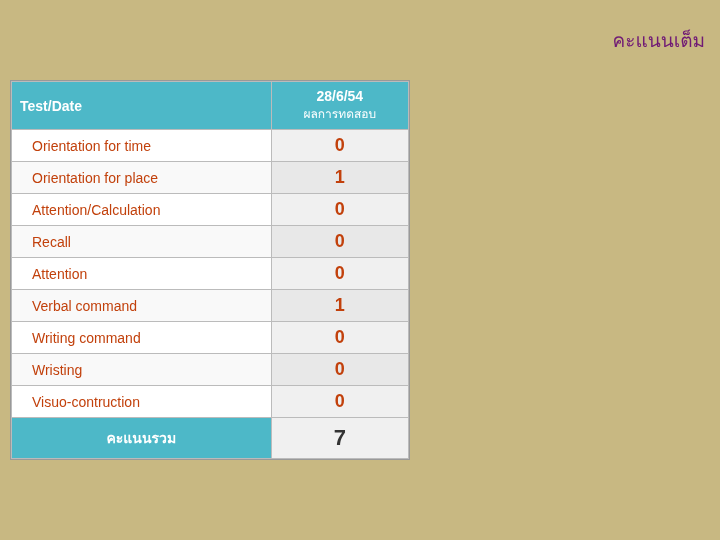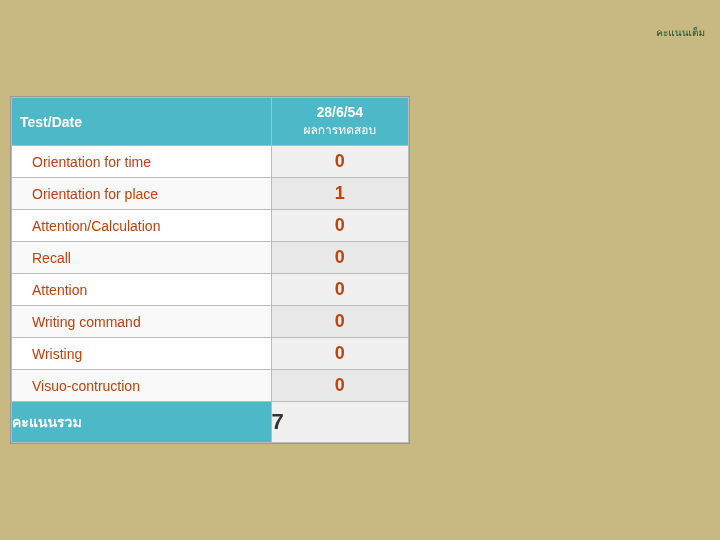"คะแนนเต็ม" span { color: #14532d -> #701a75; font-size: 10px -> 19px }
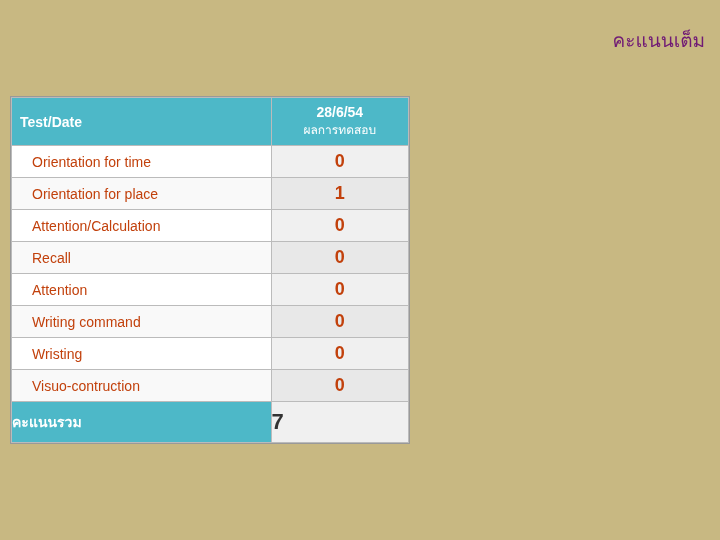"Verbal command" tr.data-row { html: none -> <tr> <td>Verbal command</td> <td>1</td> </tr> }
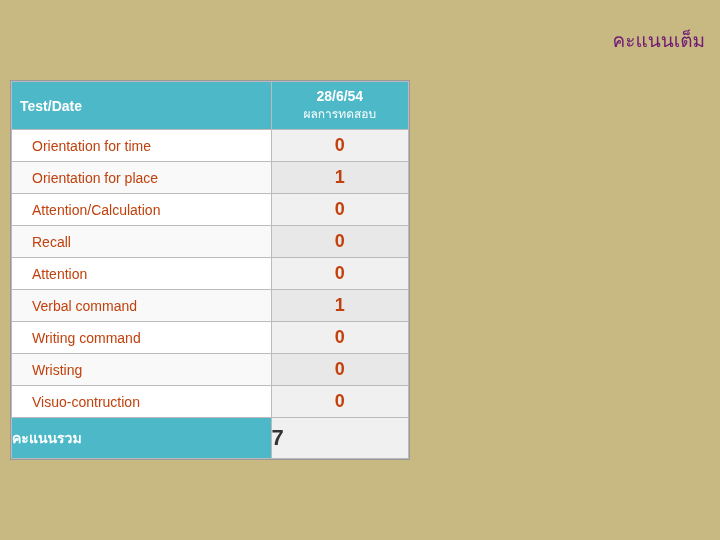"คะแนนรวม" .footer-row td { text-align: left -> center }
